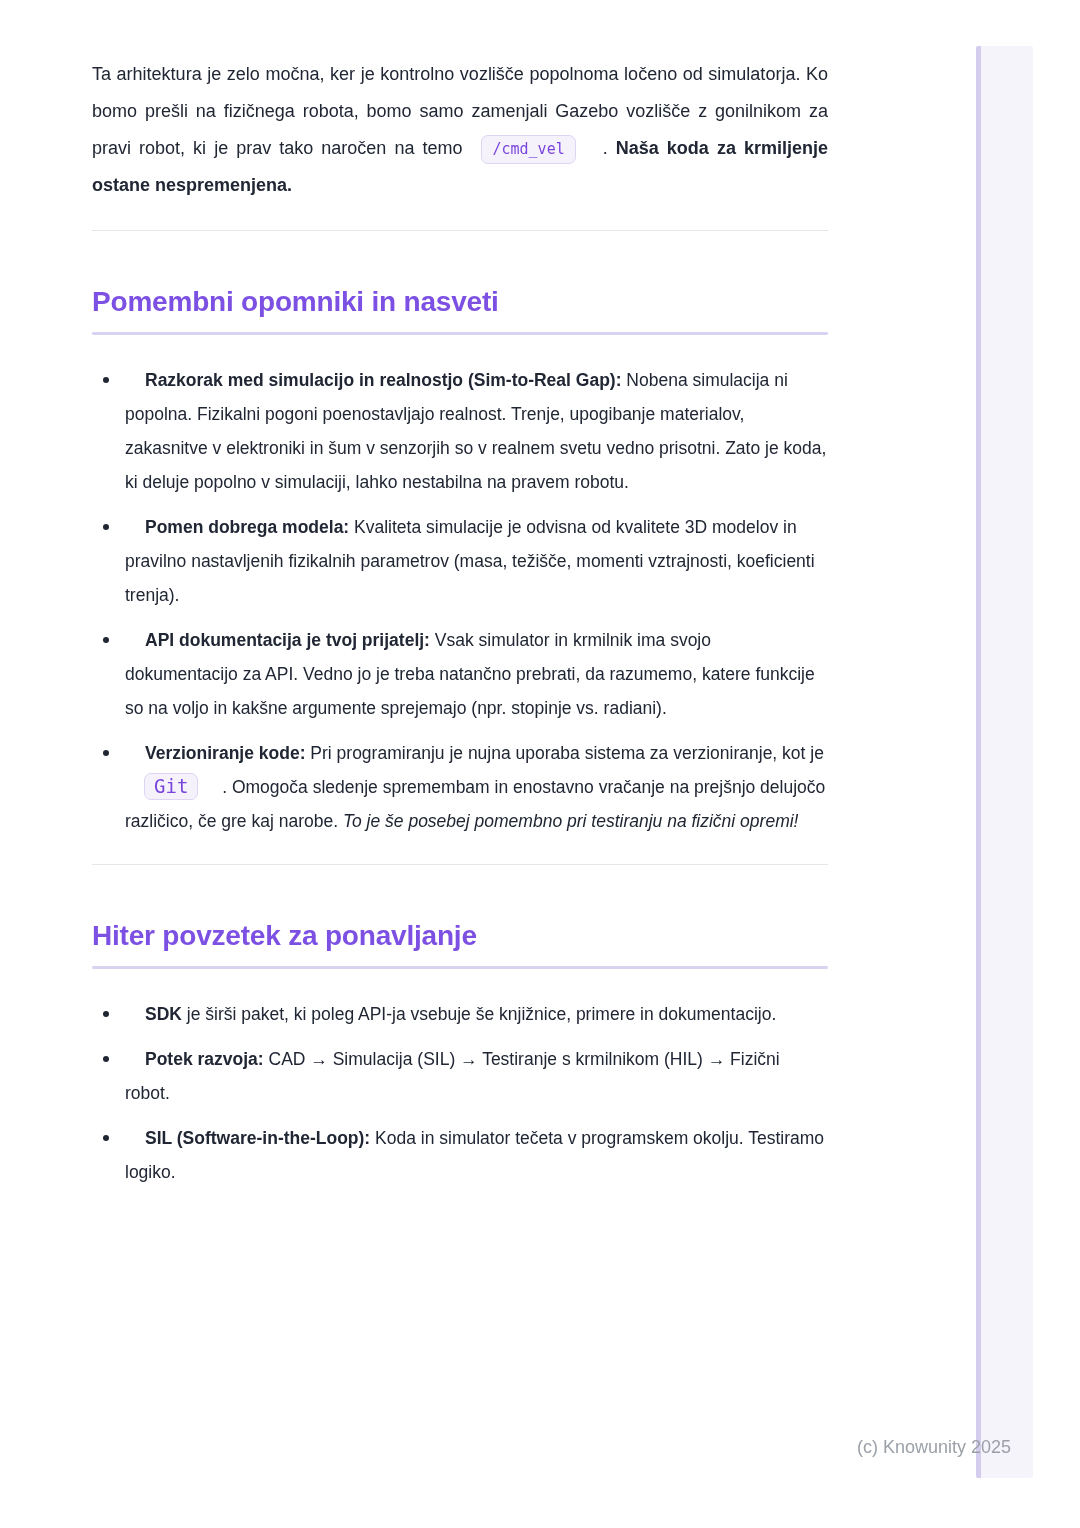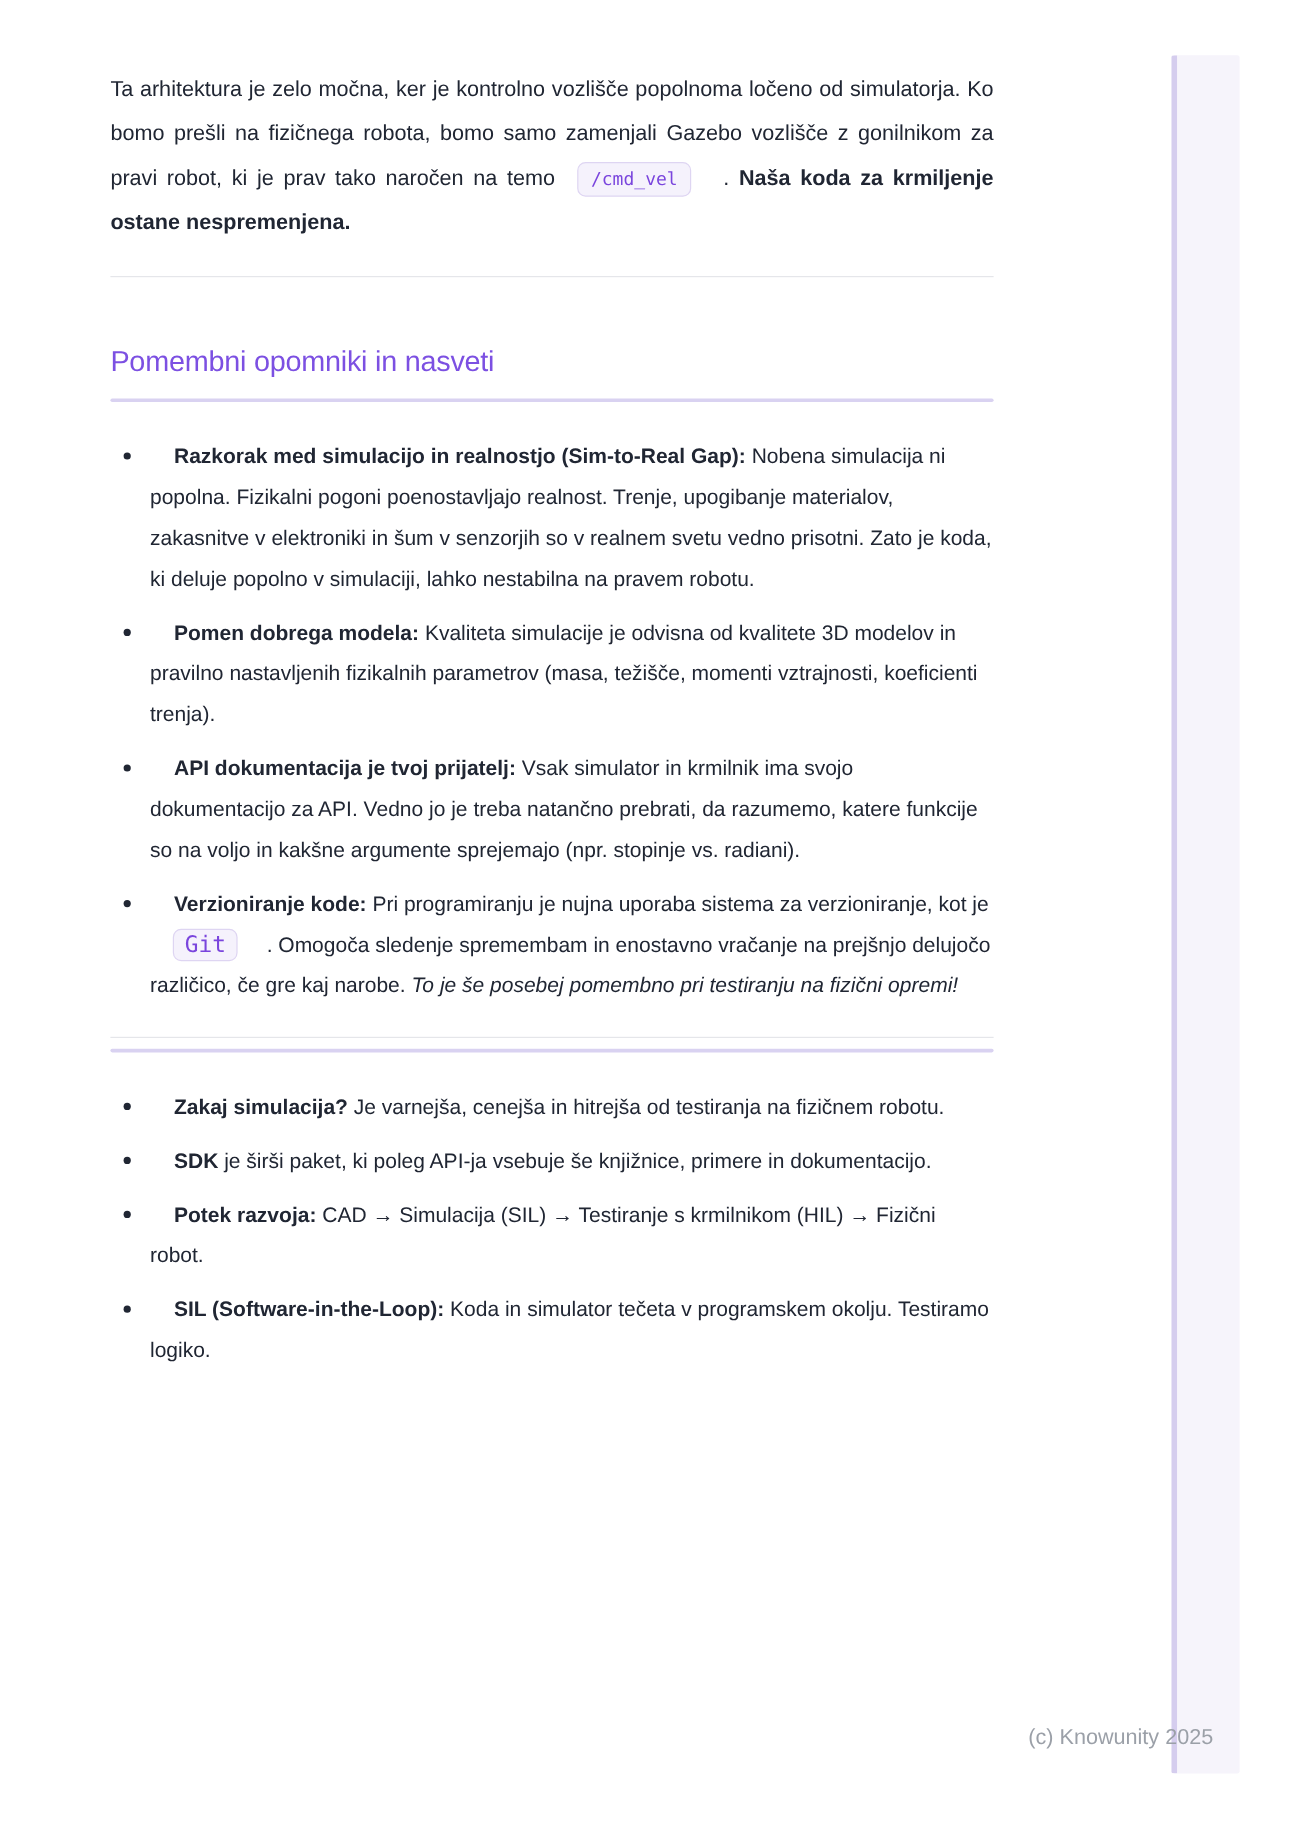"Pomembni opomniki in nasveti" .section-title { font-size: 24px -> 28px; font-weight: 400 -> 700 }
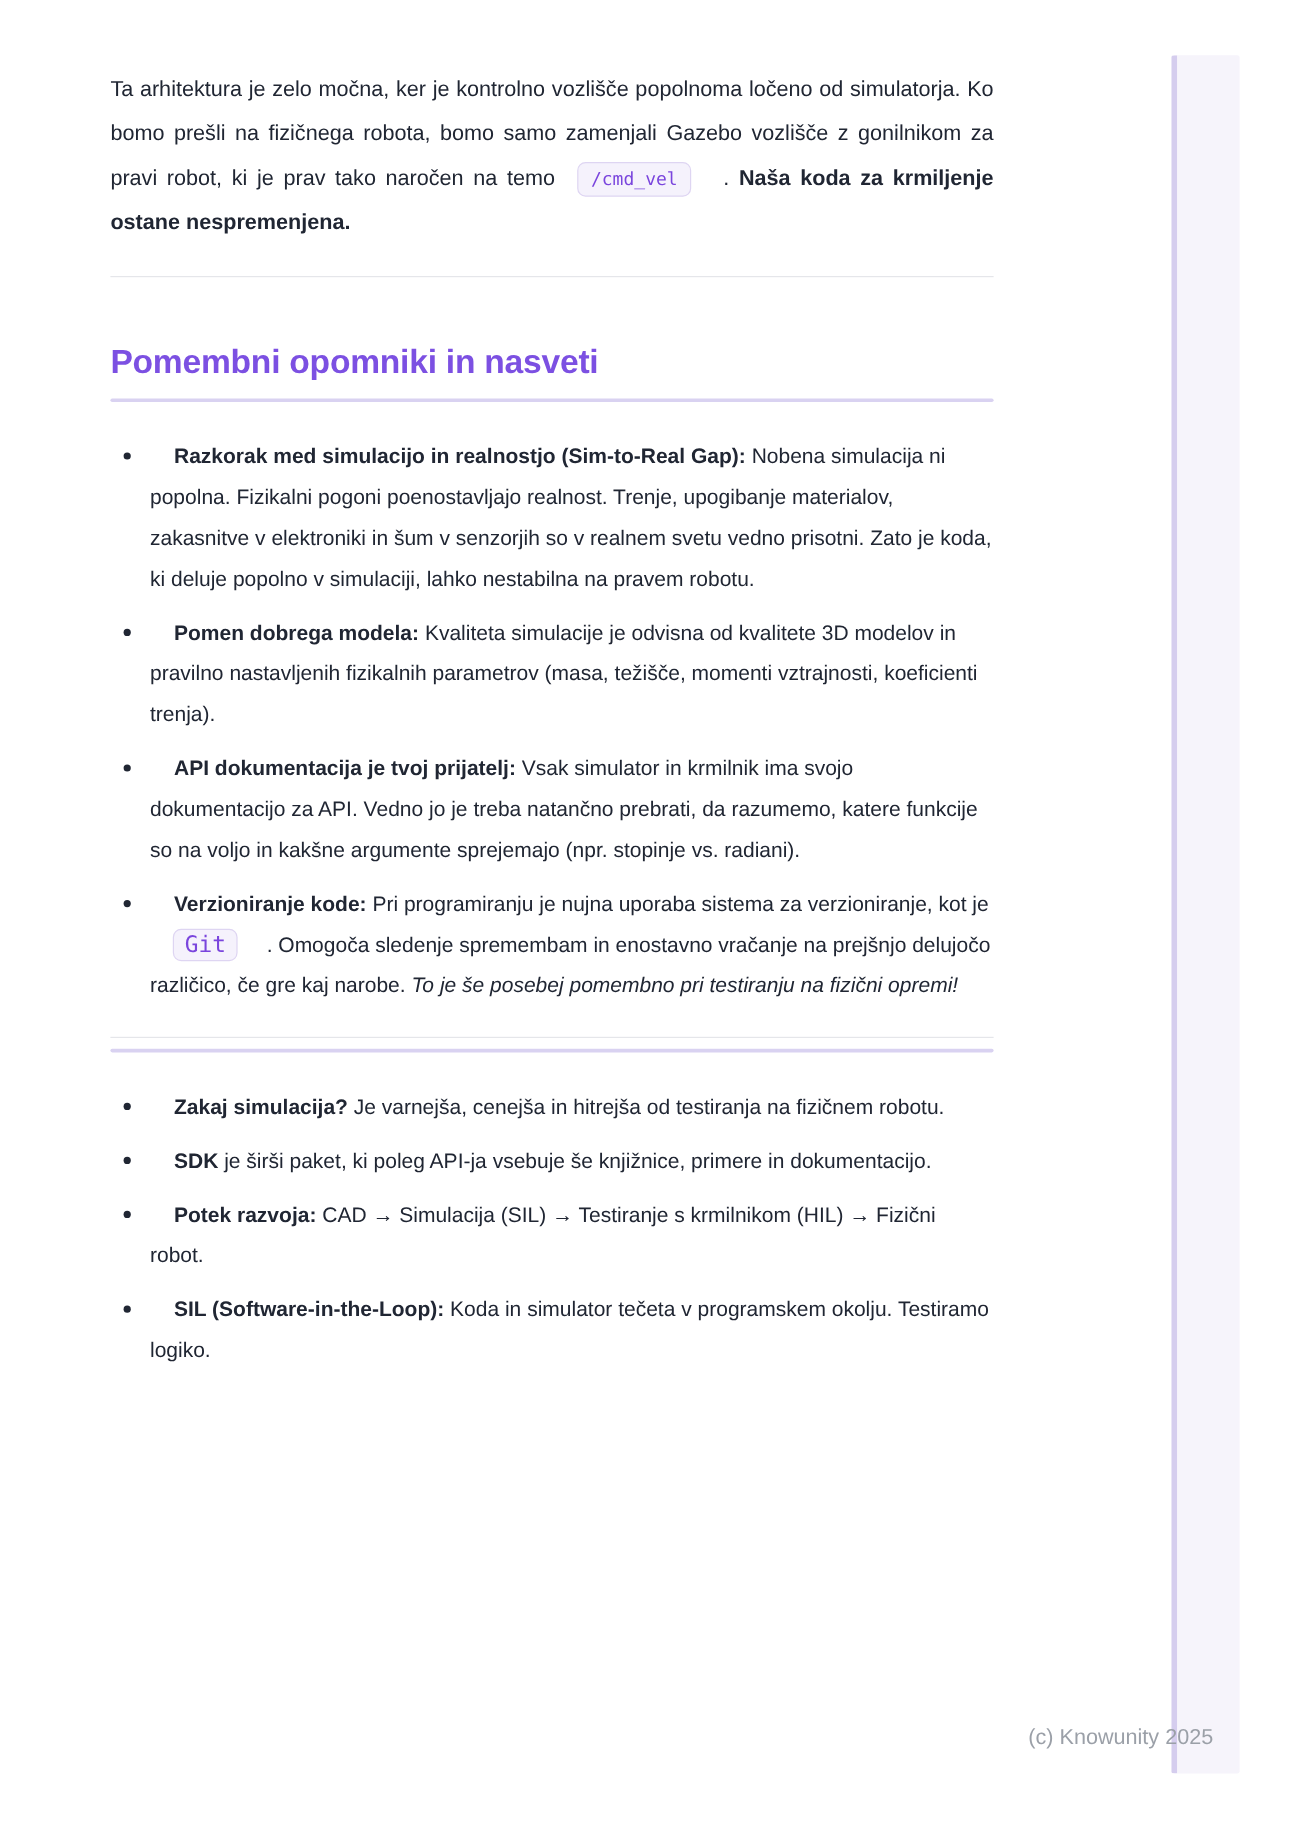"Hiter povzetek za ponavljanje" h2.section-title { html: none -> <h2>Hiter povzetek za ponavljanje</h2> }
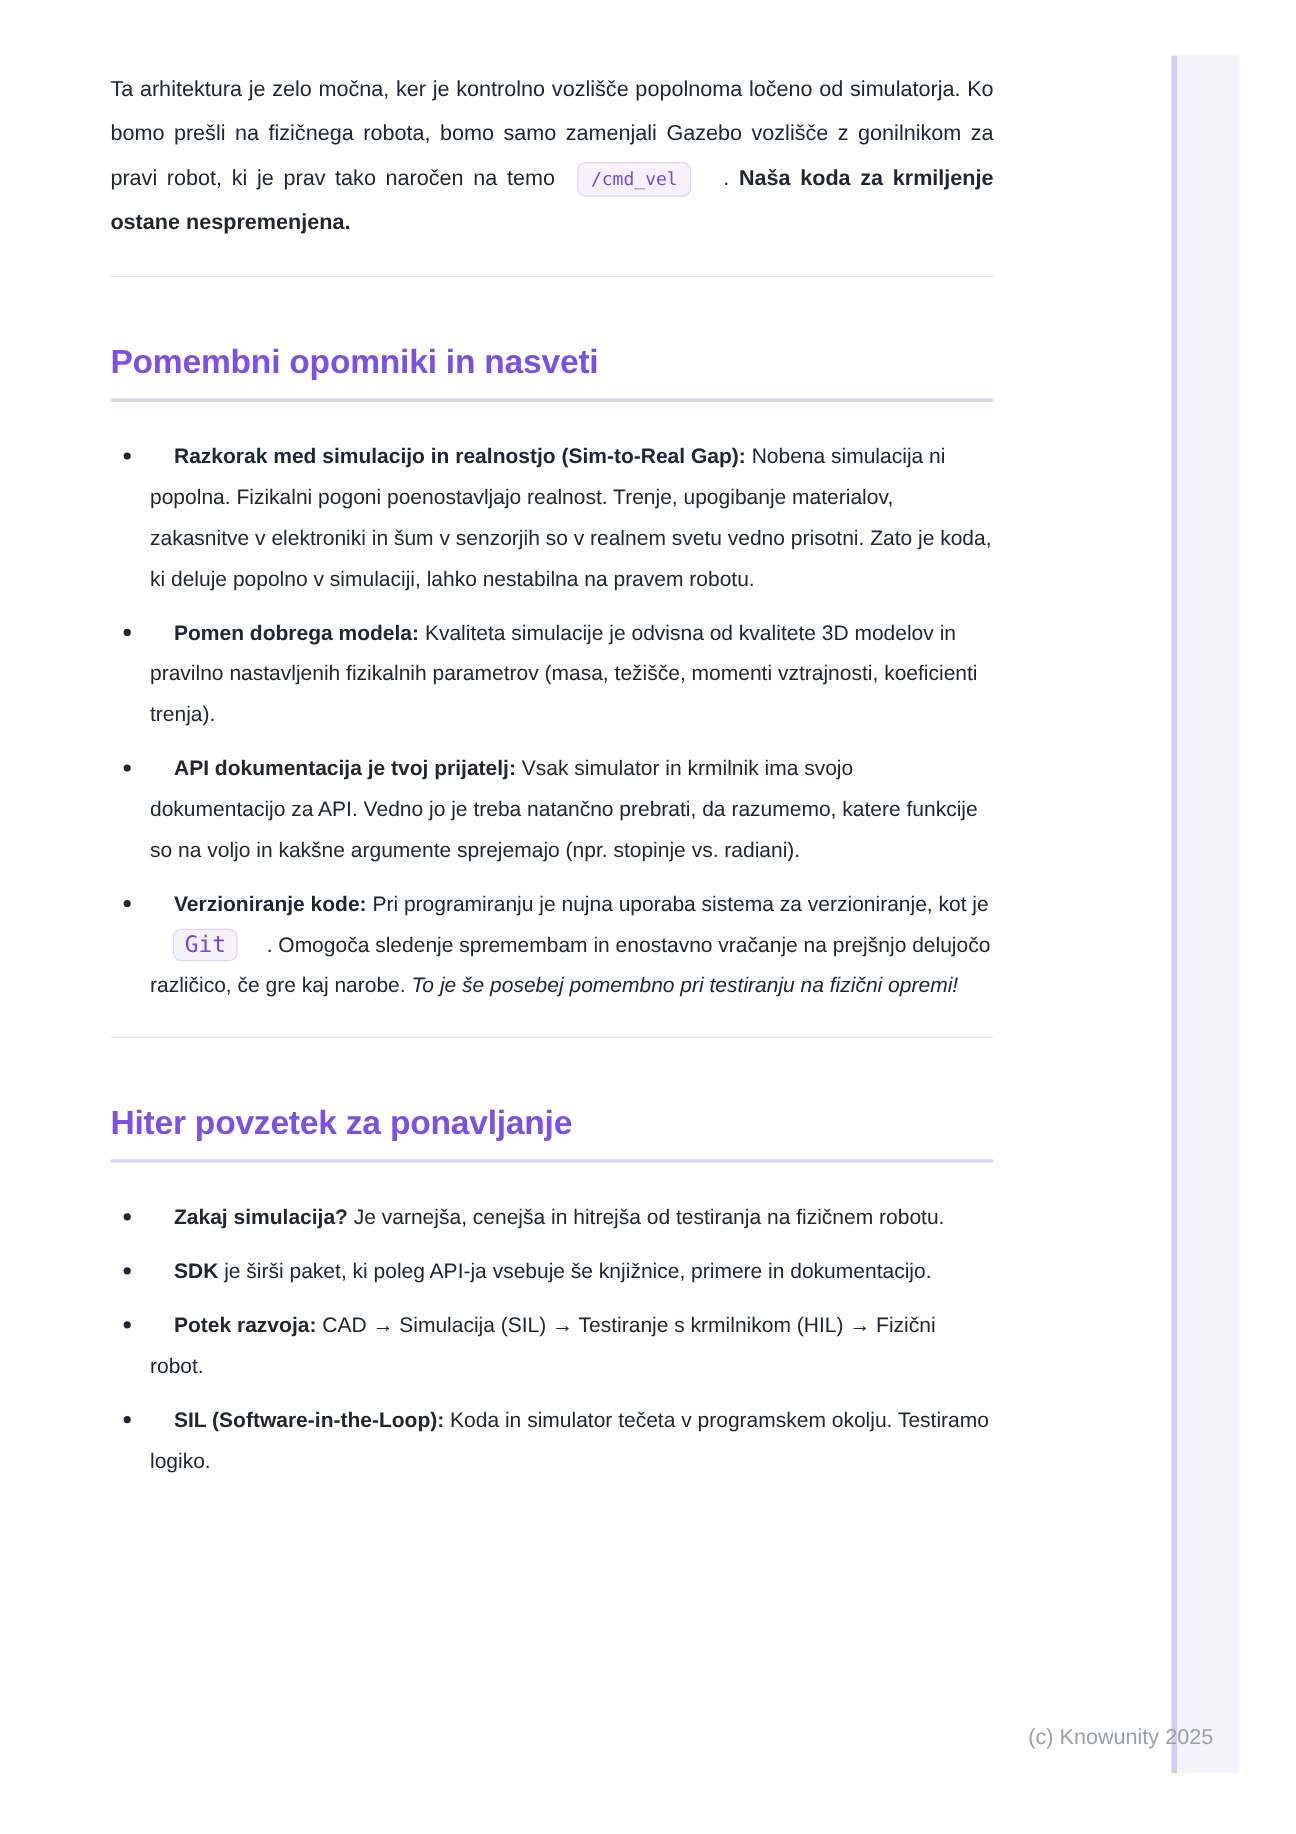"Zakaj simulacija? Je varnejša, cenejša" li { html: <li><strong>Zakaj simulacija?</strong><span> Je varnejša, cenejša in hitrejša od testiranja na fizičnem robotu.</span></li> -> none }
